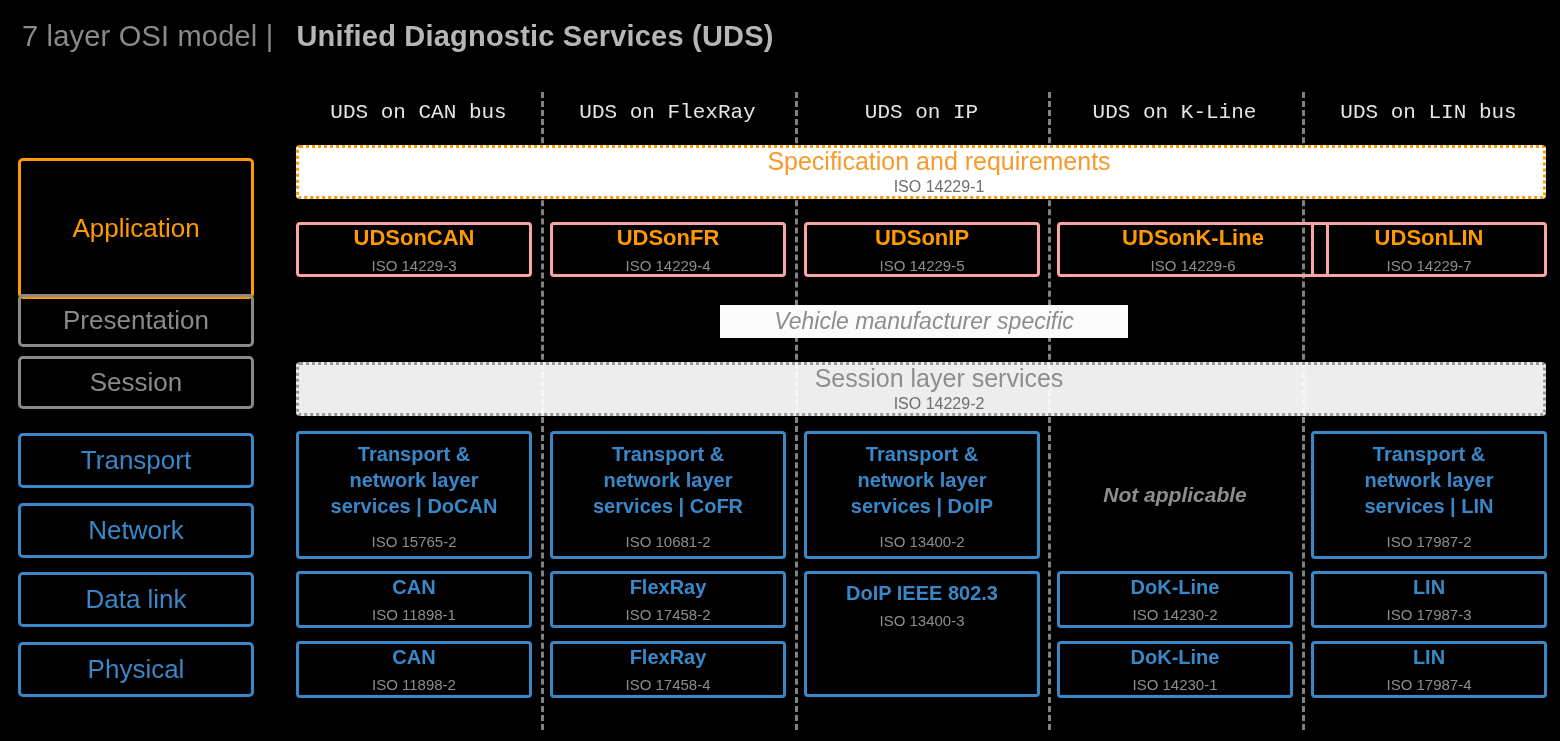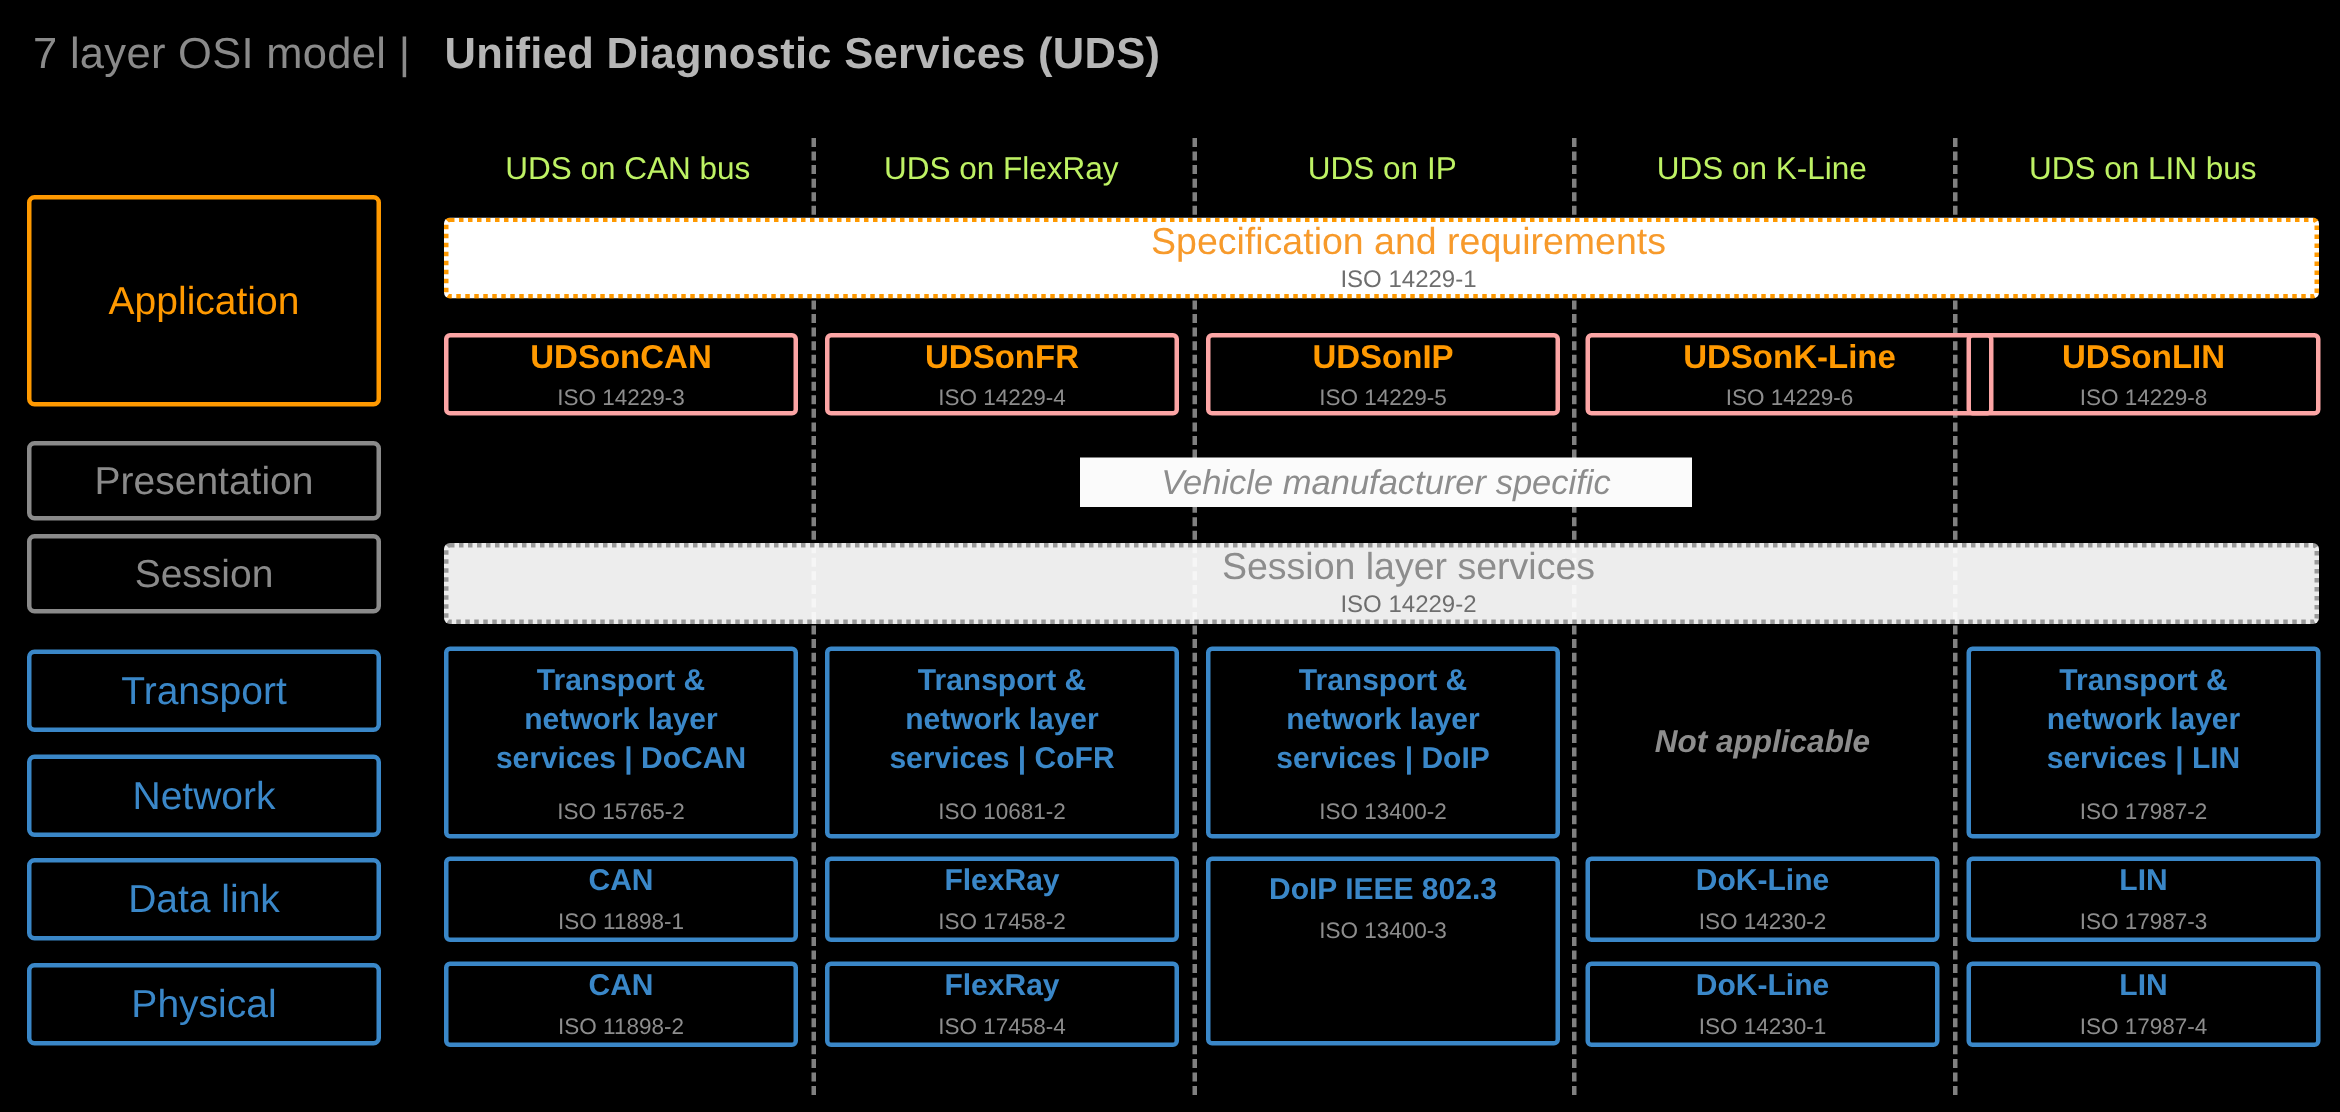"UDS on CAN bus" .colhead { color: #bef264 -> #e5e5e5; font-family: none -> Liberation Mono, monospace }
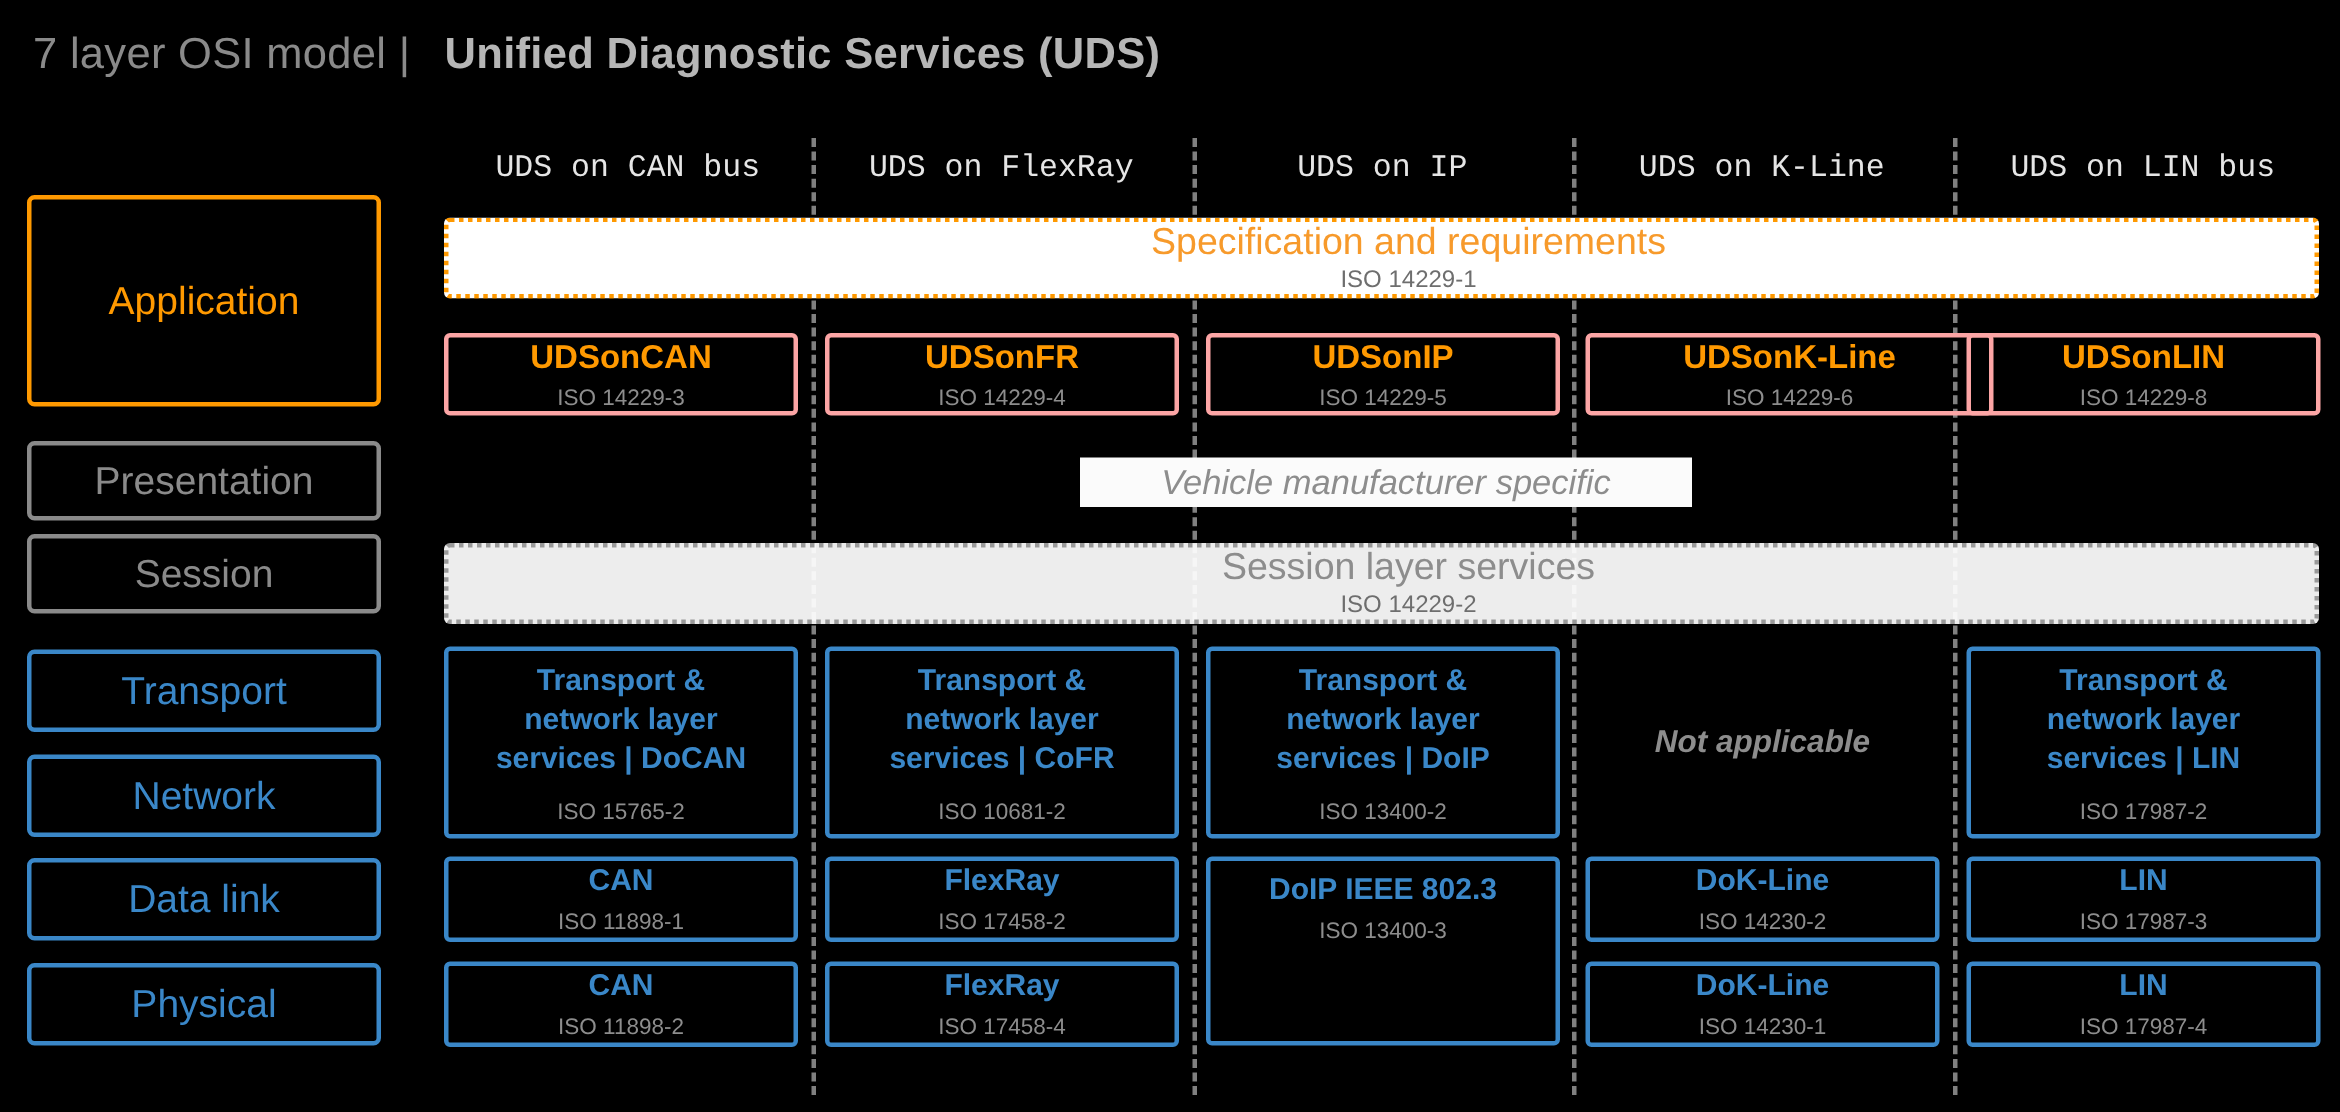"Application" div.osi { top: 130px -> 158px }
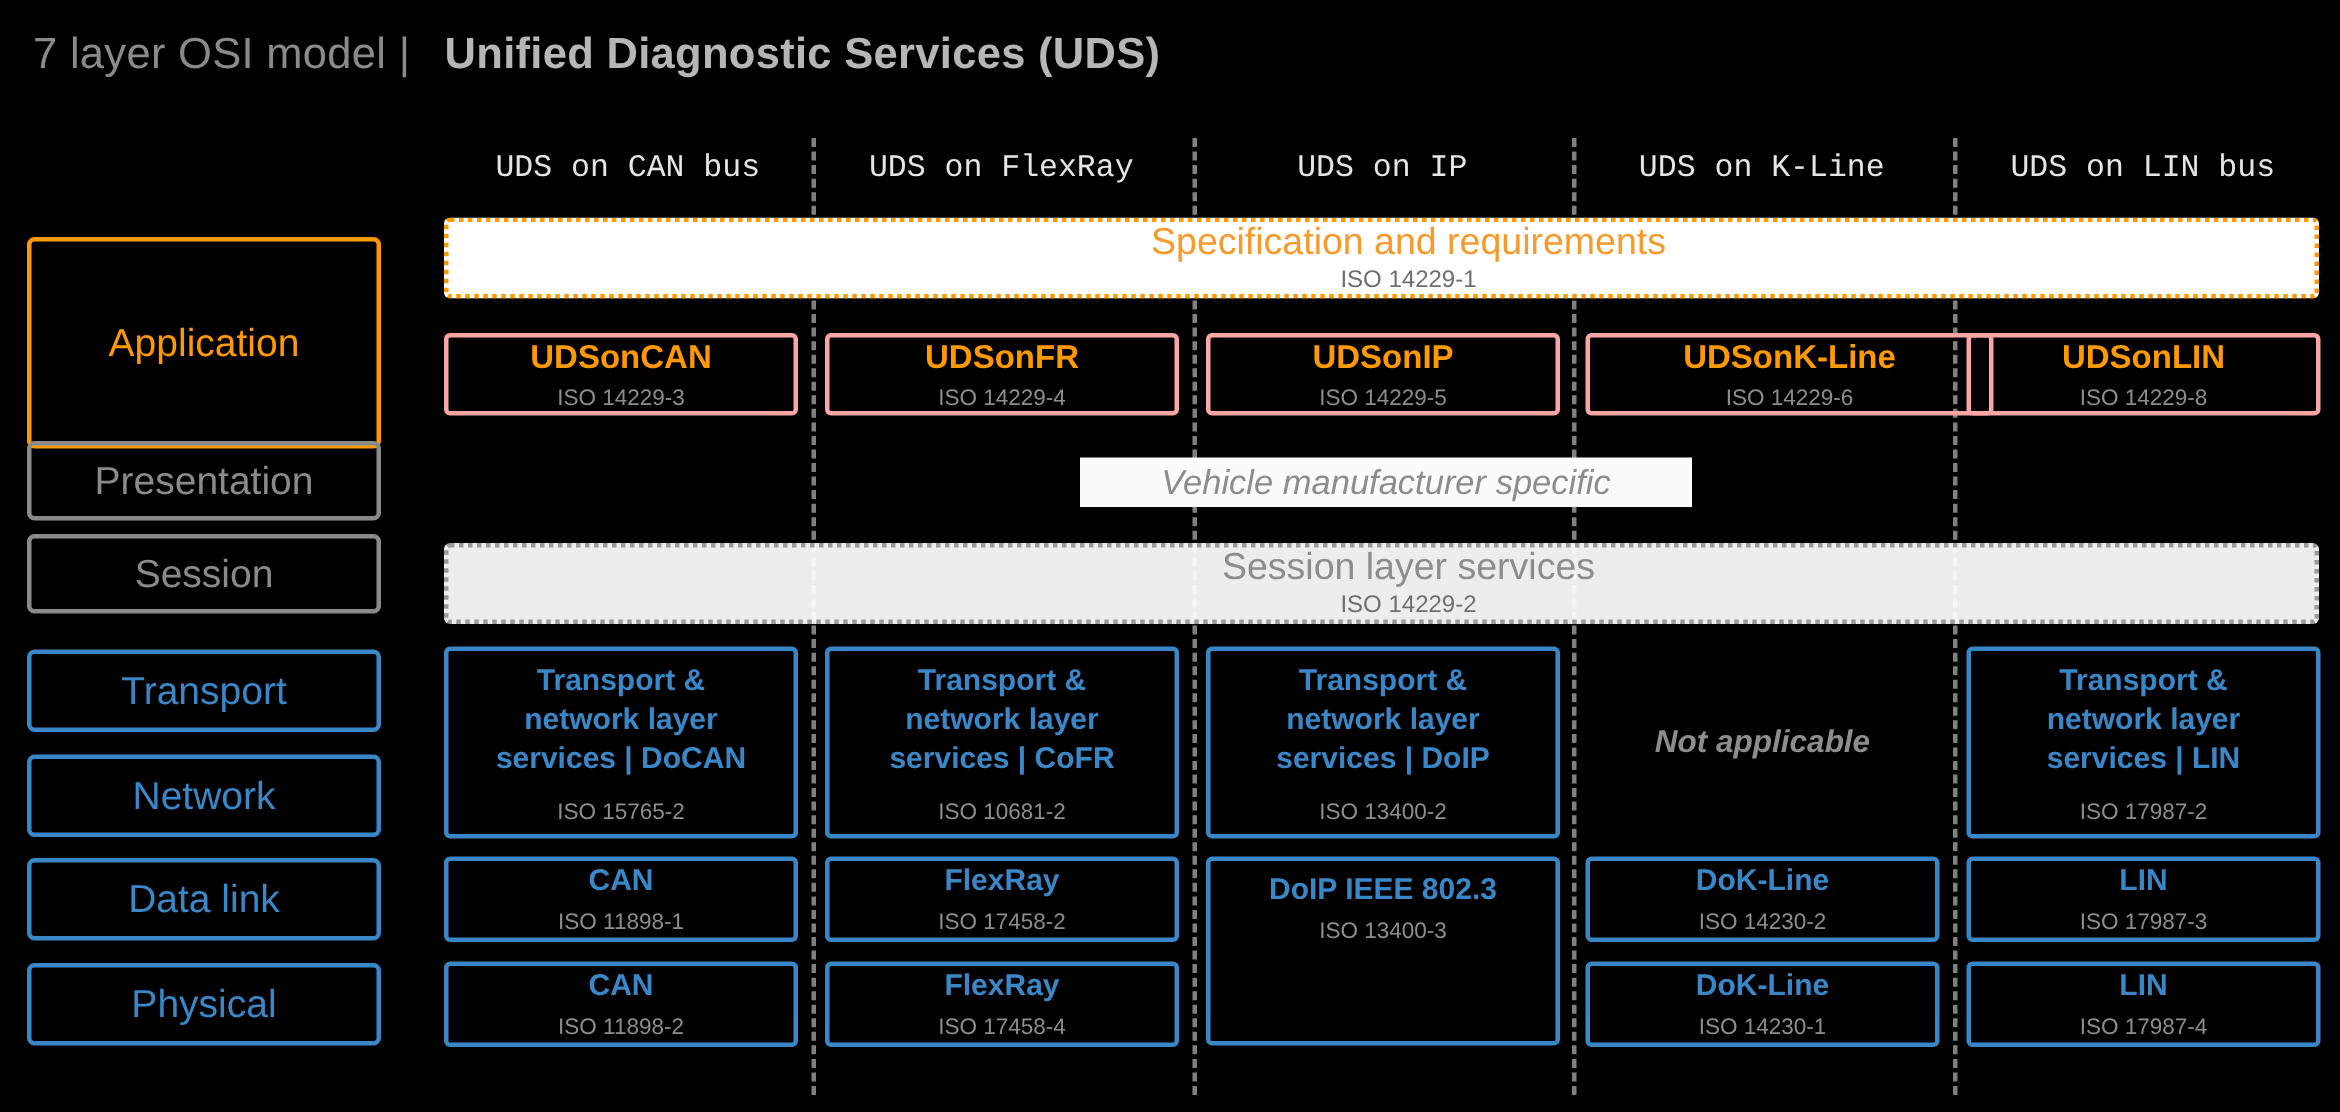"ISO 14229-8" span.iso { text: 14229-8 -> 14229-7 }
